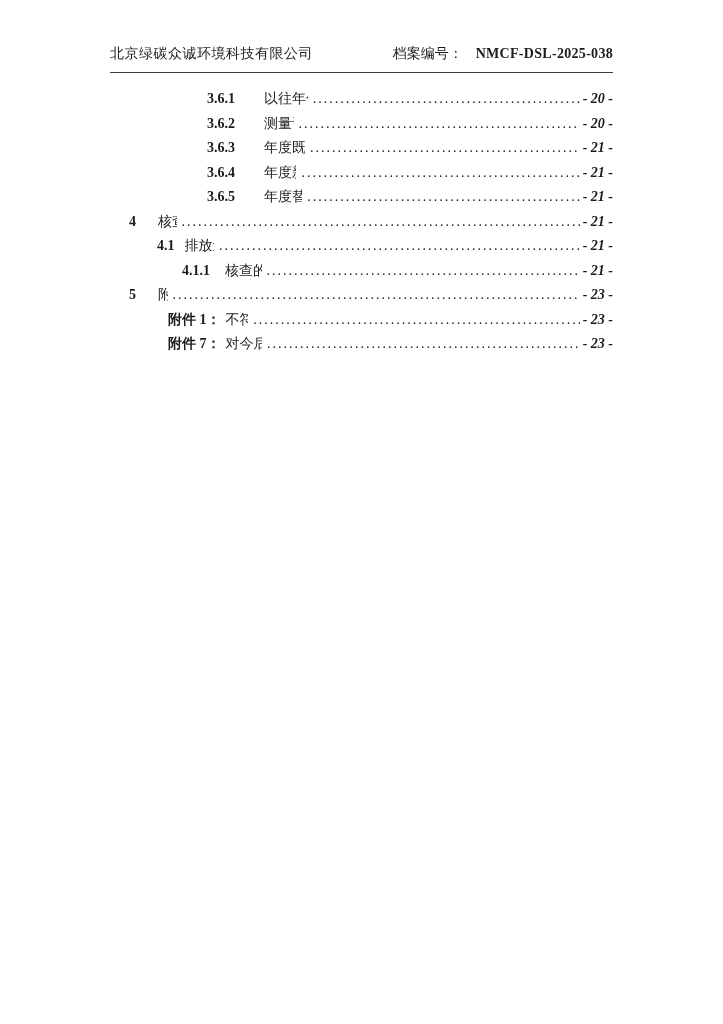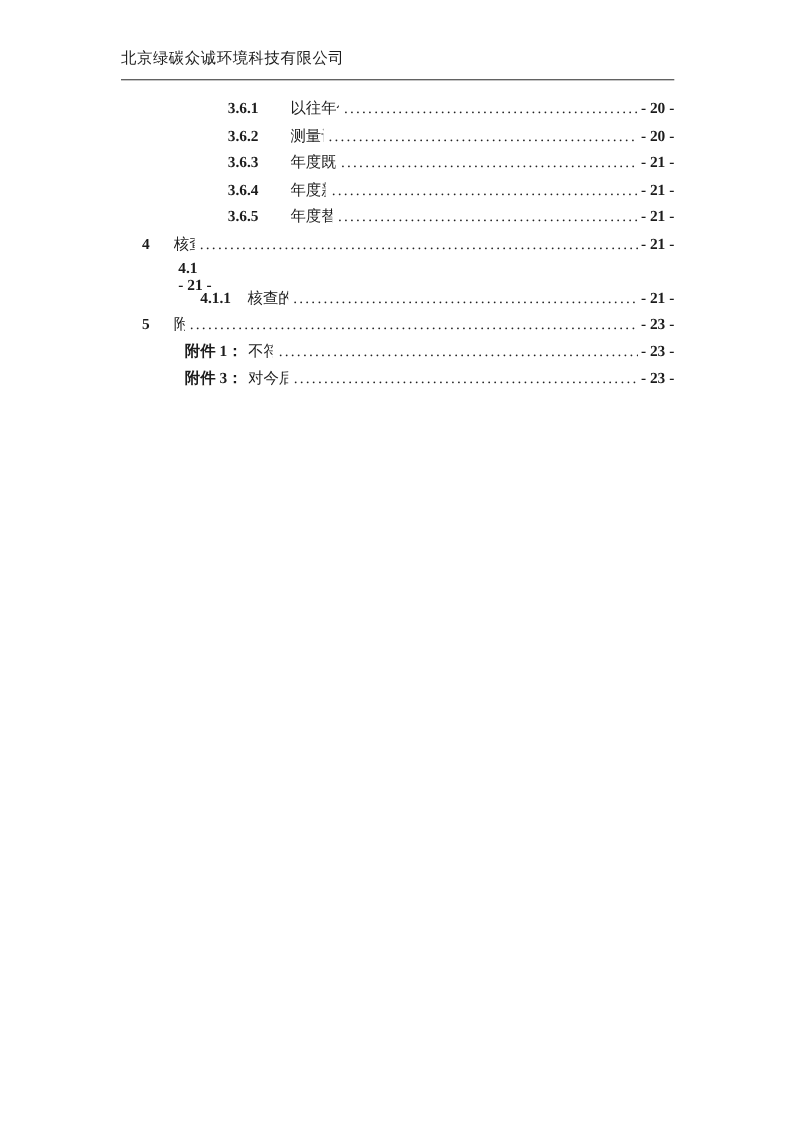"档案编号：" span.header-right { html: none -> <span> <span>档案编号：</span> <span>NMCF-DSL-2025-038</span> </span> }
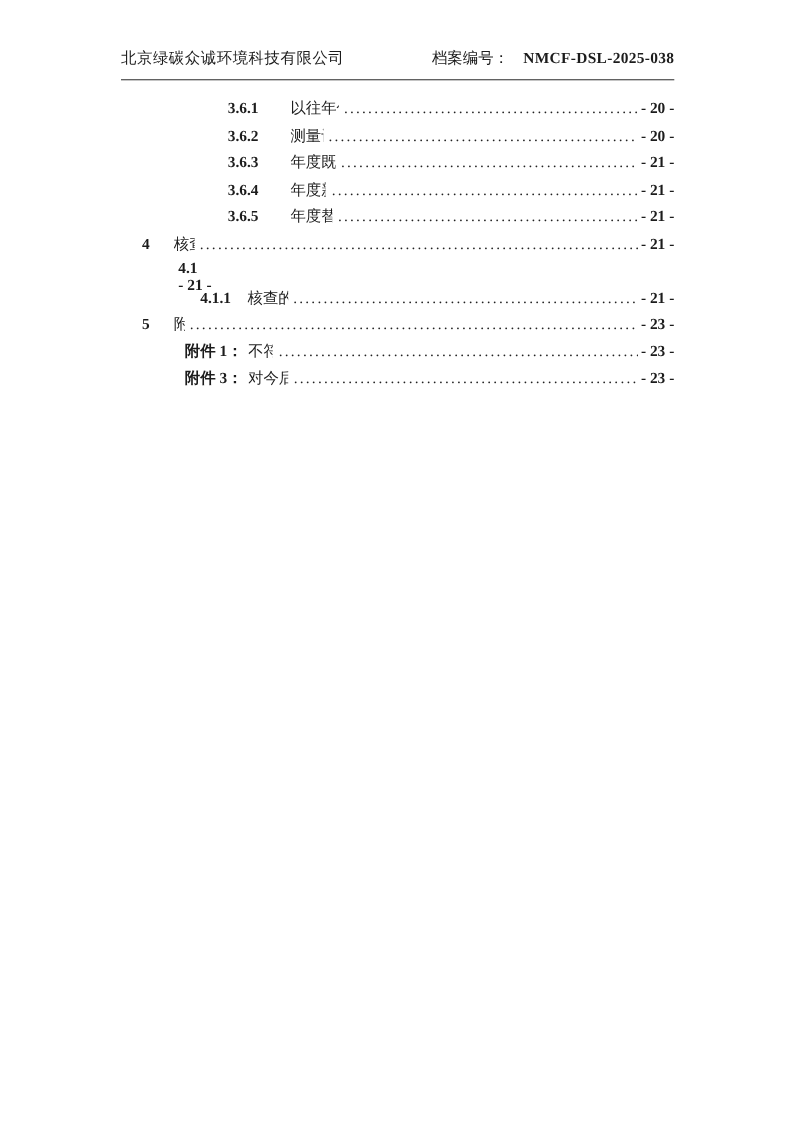"- 20 -" .toc-row .pg { font-style: none -> italic }
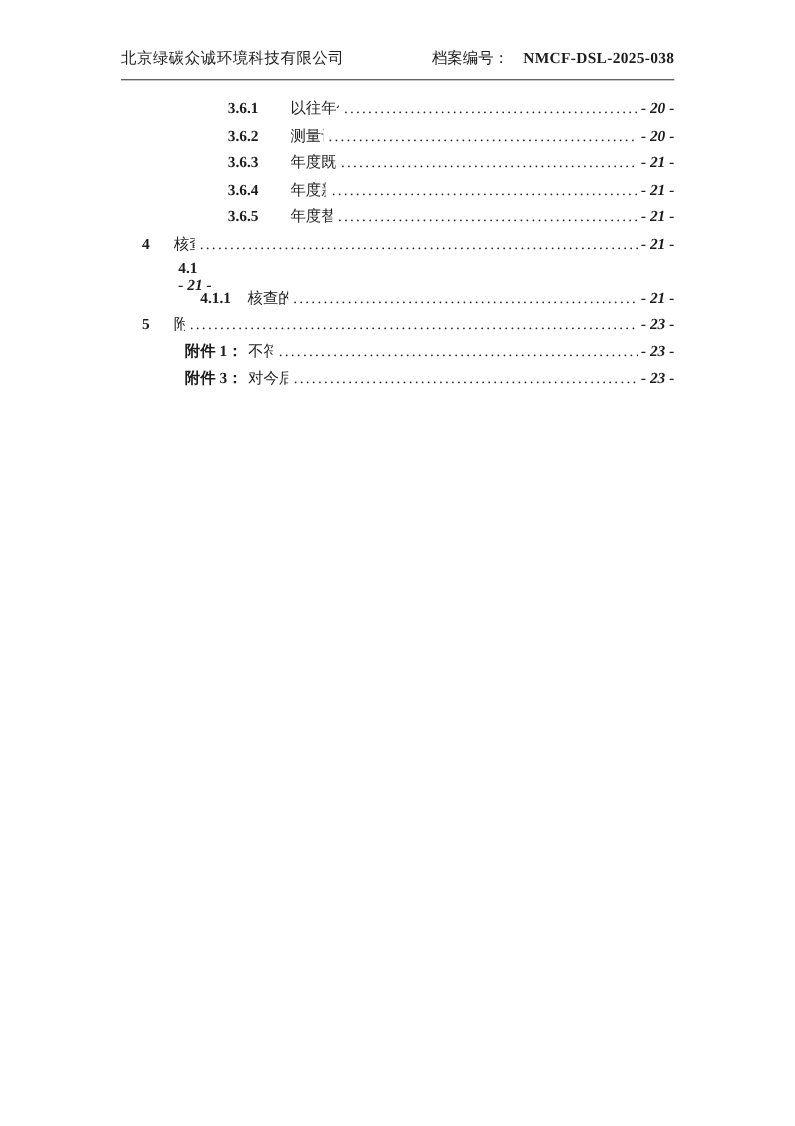"4.1" .lvl-2 { flex-direction: column -> none }
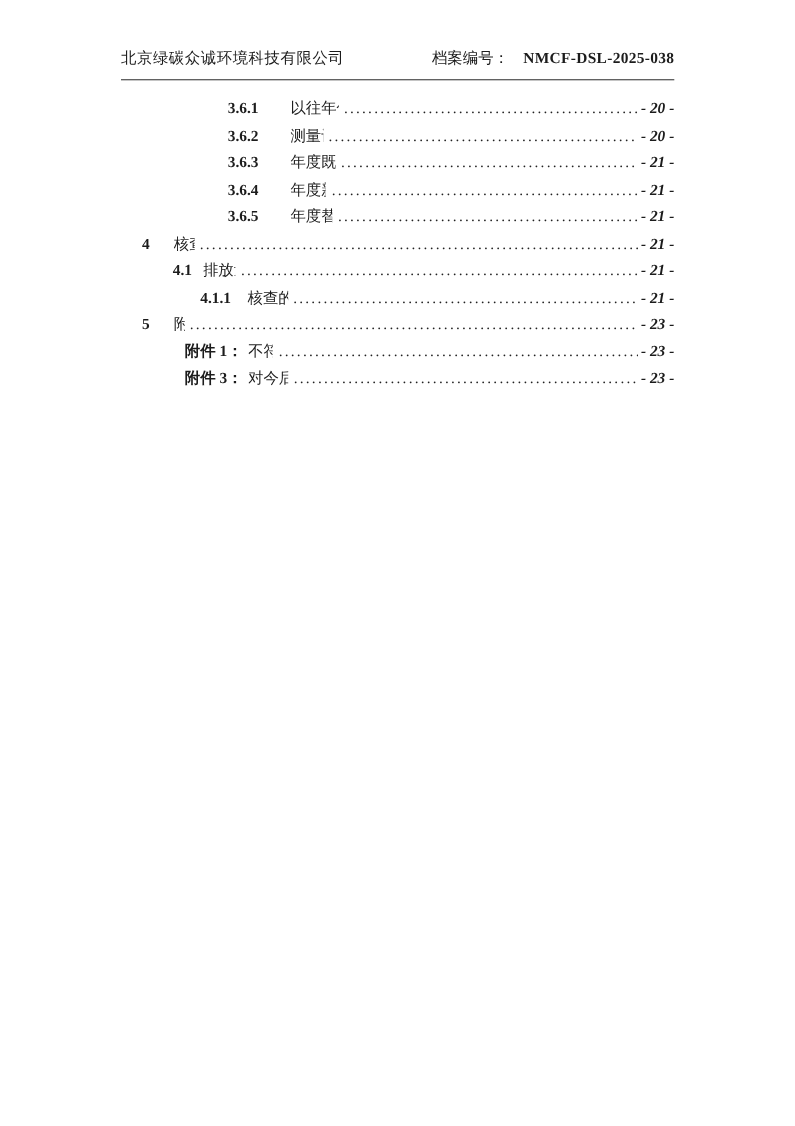"附件 3：" span.num { text: 3 -> 7 }
